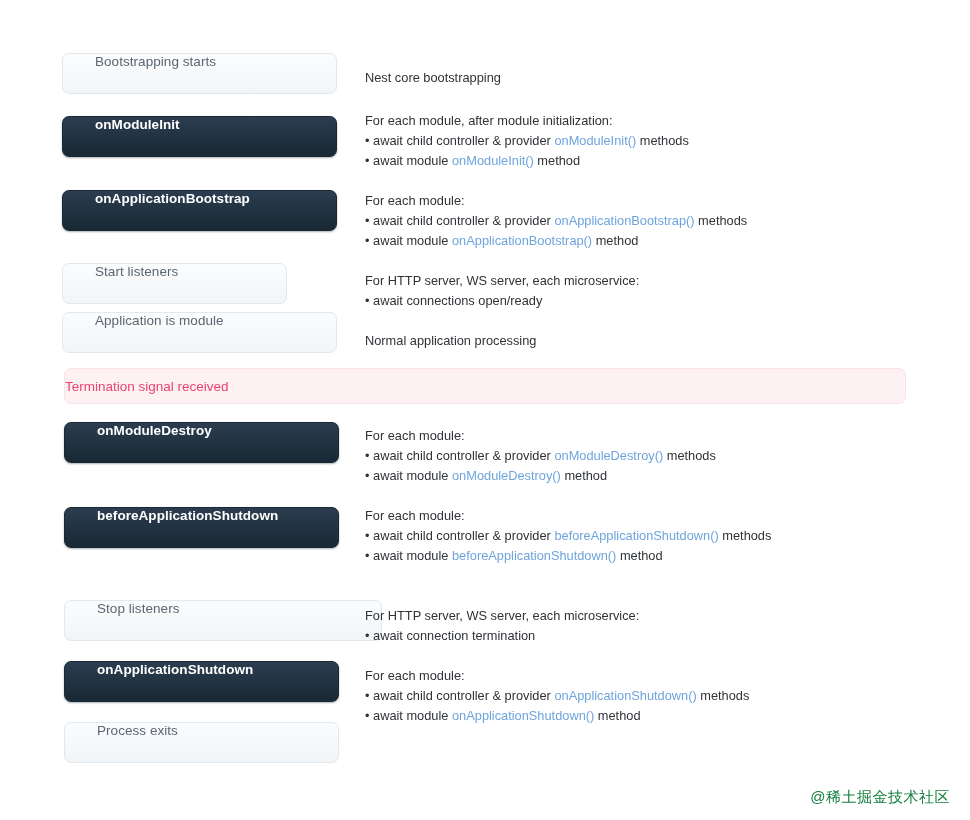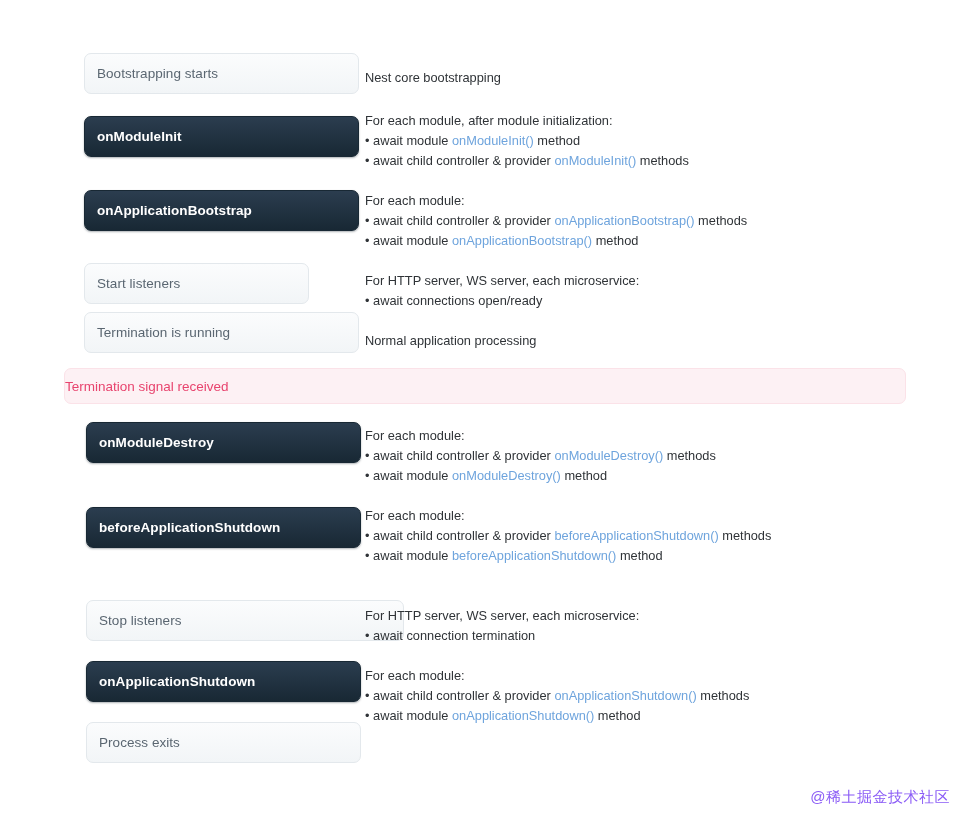"Bootstrapping starts" .node { align-items: center -> flex-start; margin-left: 22px -> none; padding-left: 12px -> 32px }
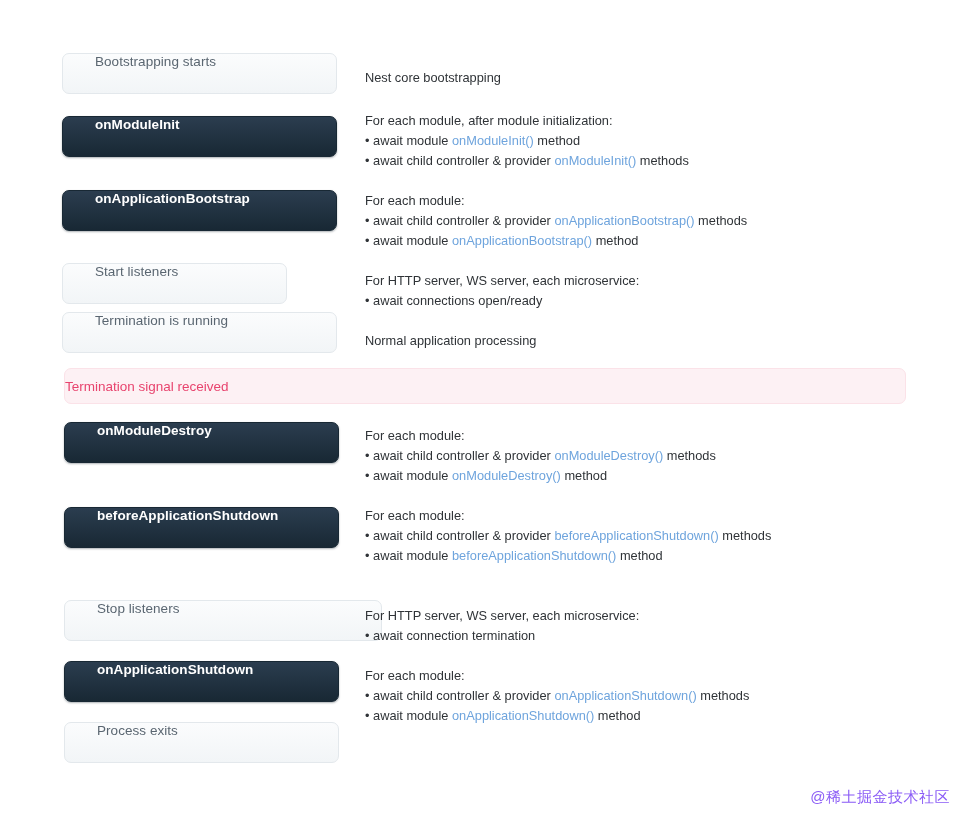"• await module onModuleInit() method" span.line { order: before "• await child controller & provider onModuleInit()" -> after "• await child controller & provider onModuleInit()" }
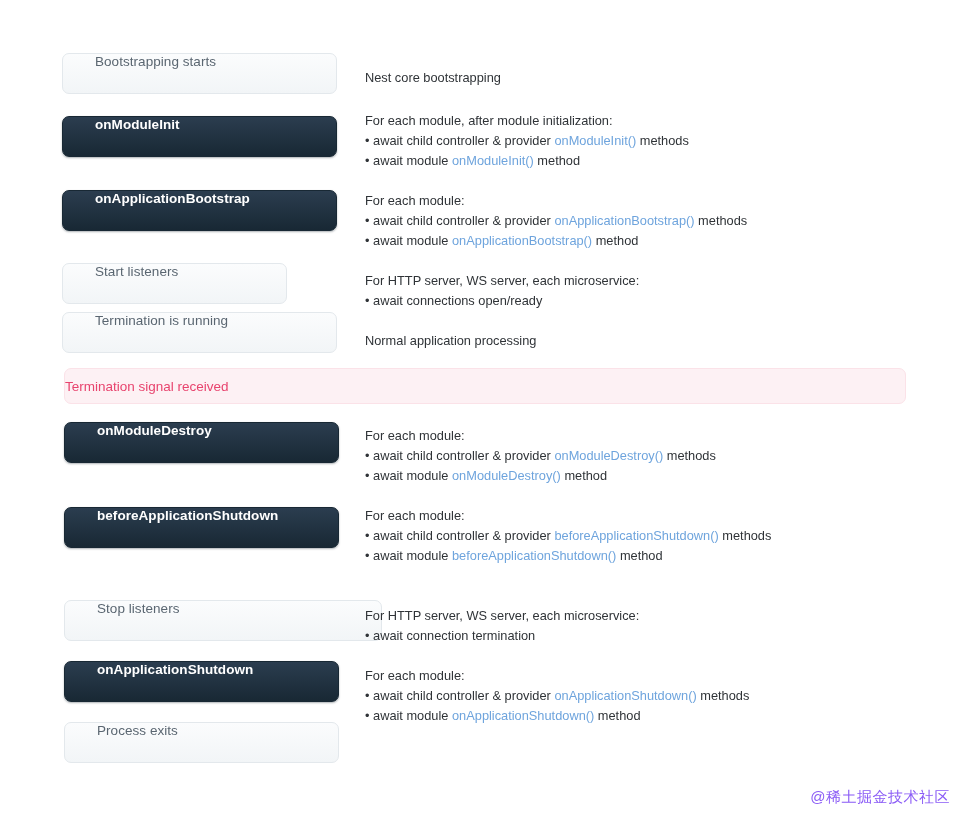"Termination is running" span { text: Termination is running -> Application is module }
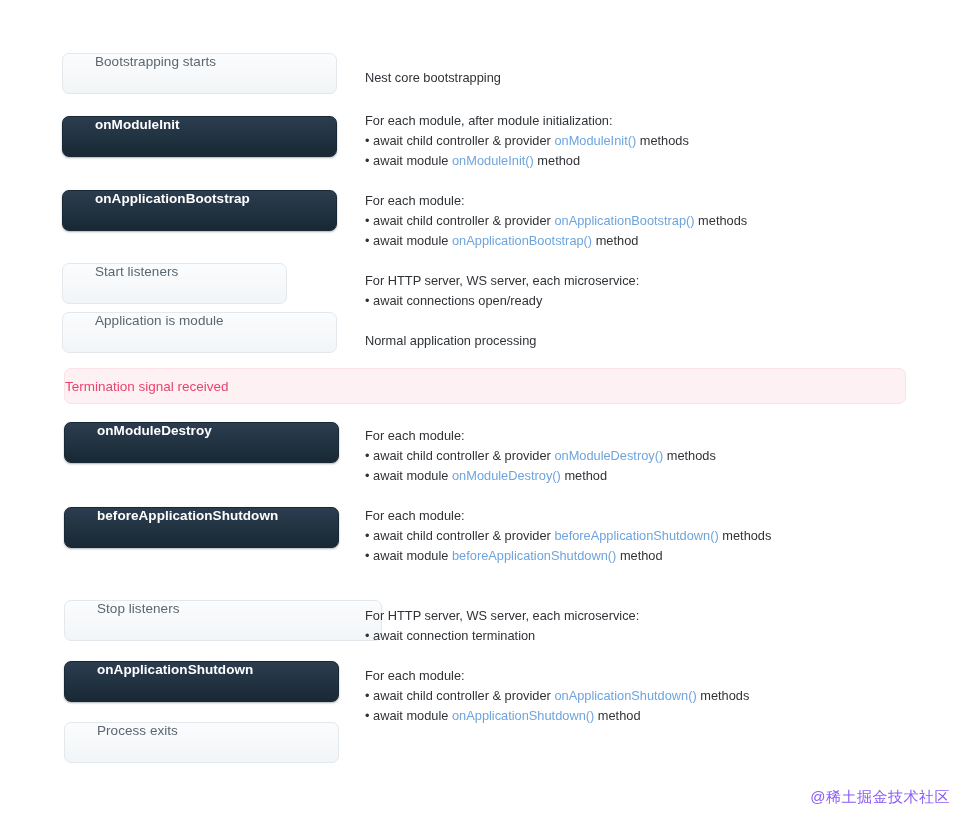"@稀土掘金技术社区" .watermark { color: #8b5cf6 -> #15803d }
